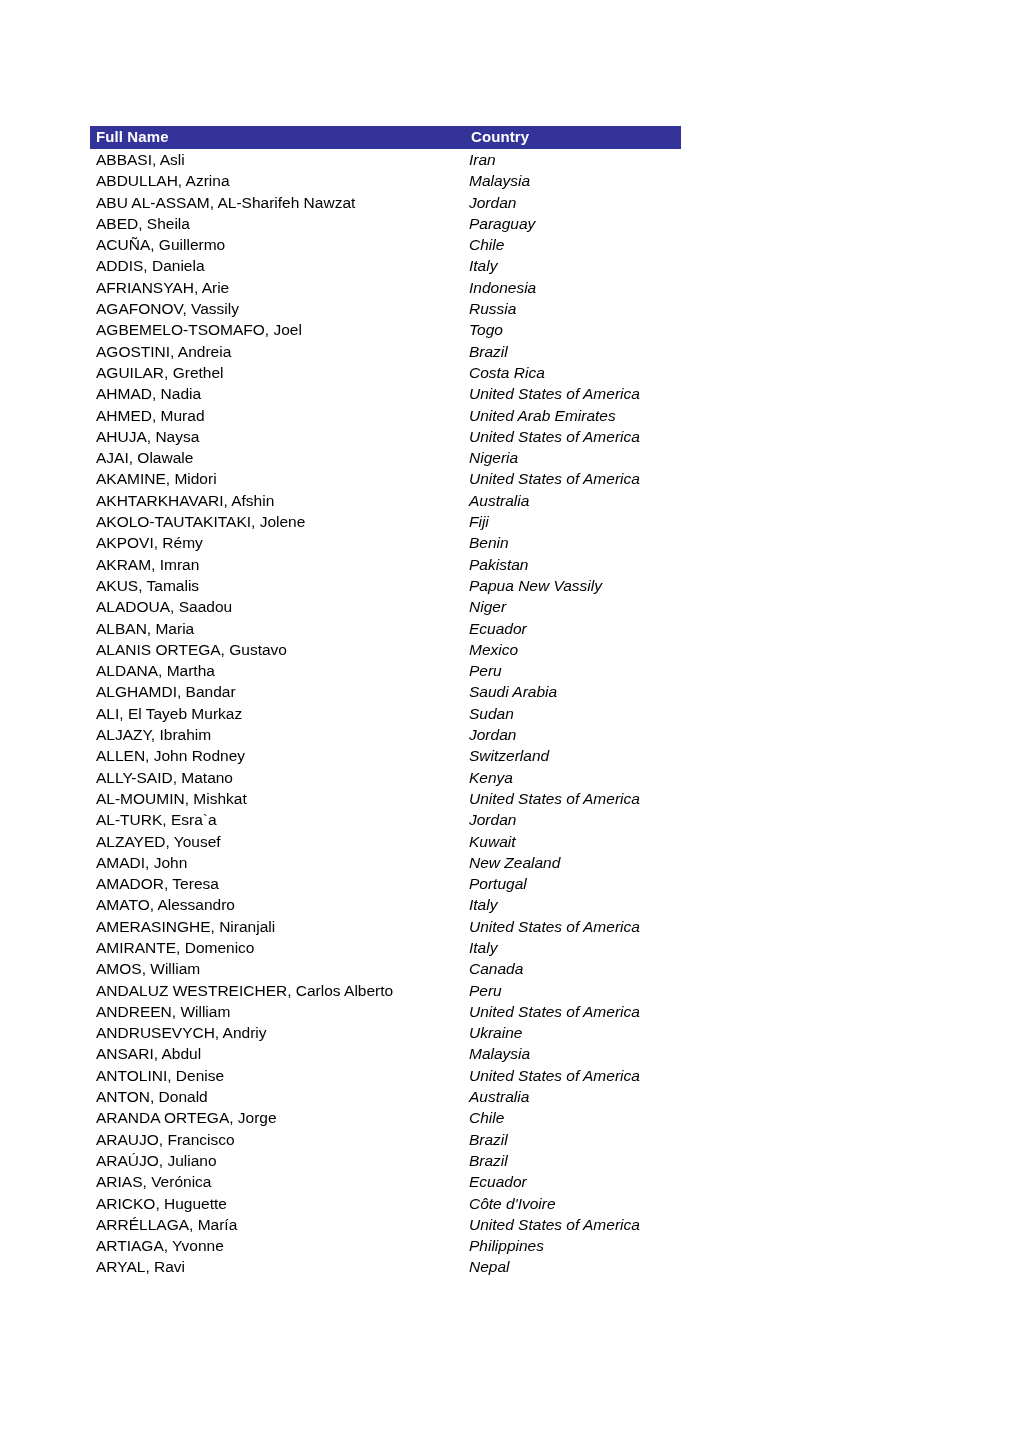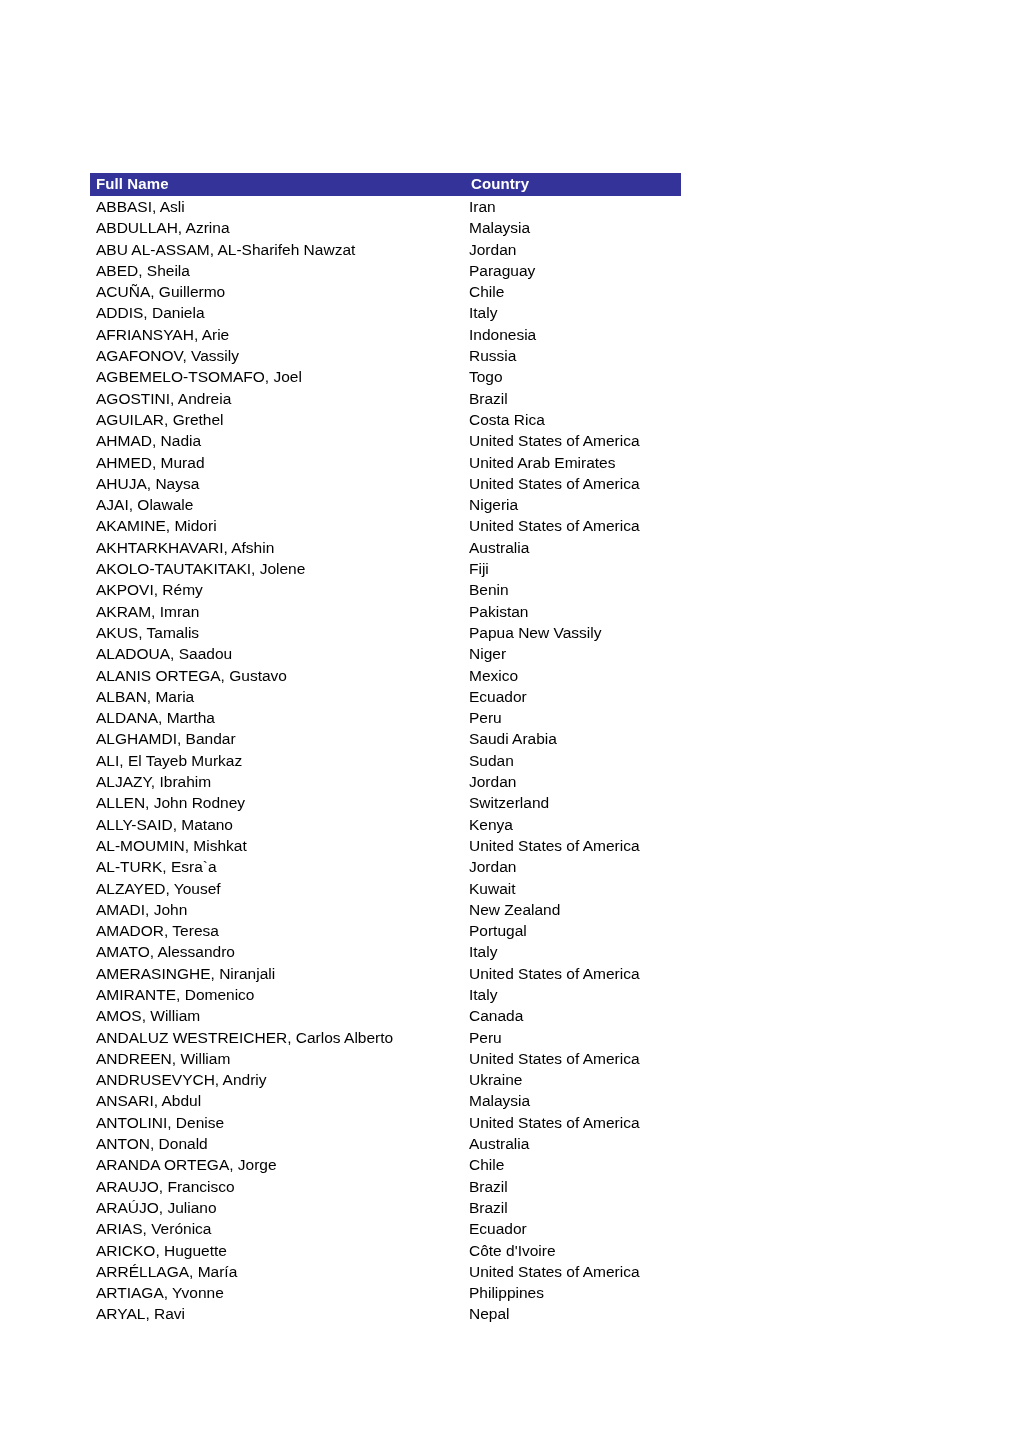"Full Name" table.roster { margin-top: 47px -> none }
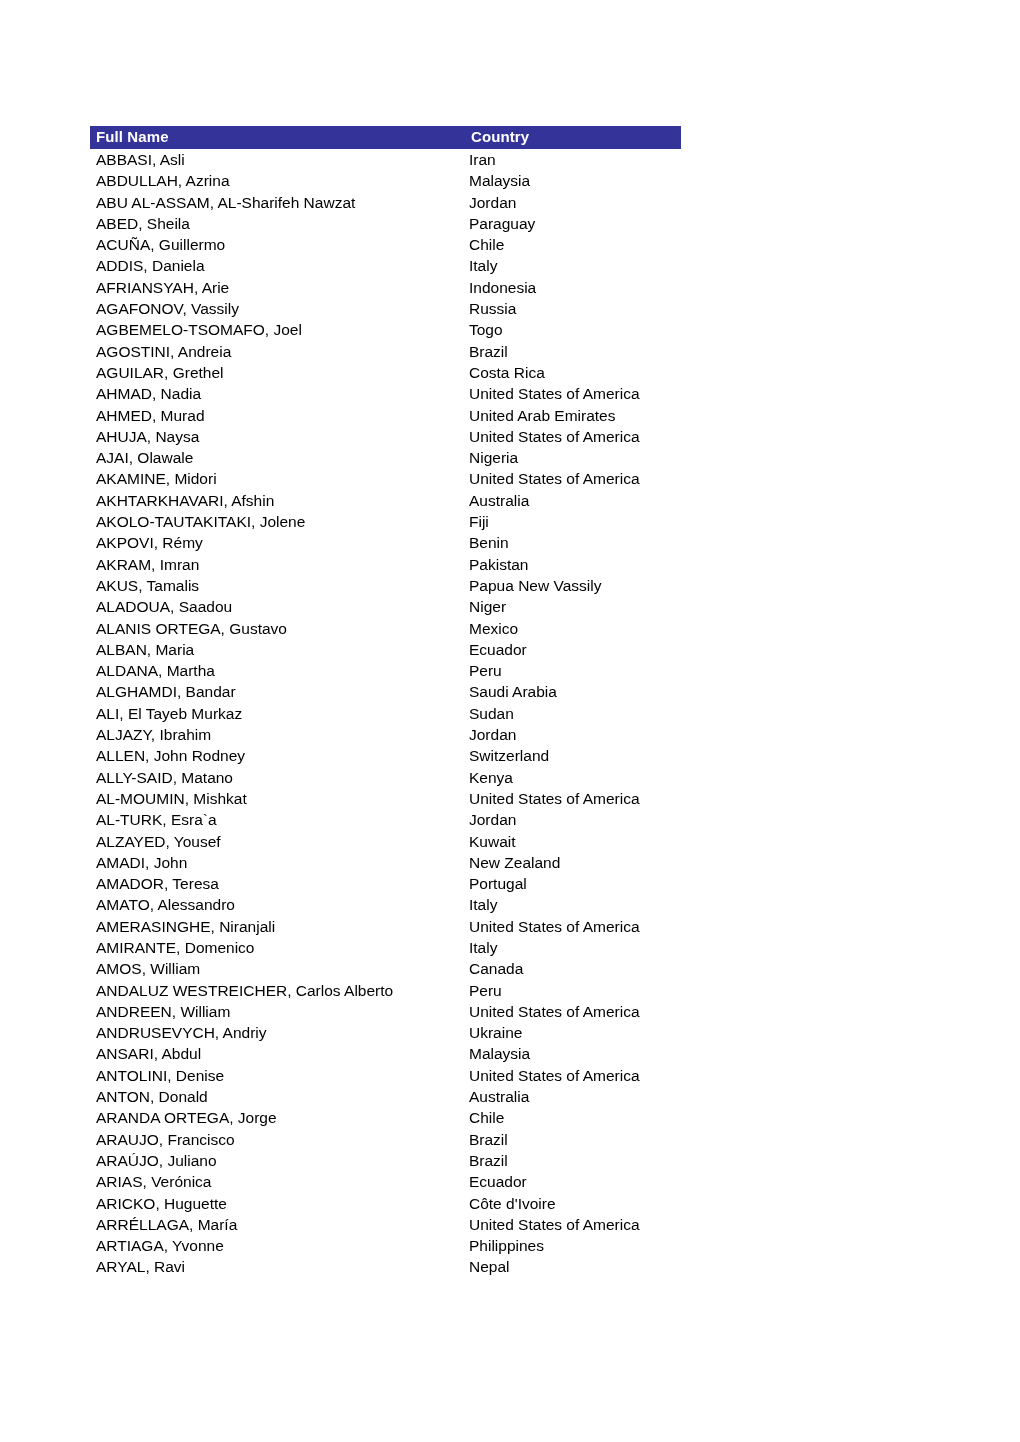"Iran" table.roster tbody td.country { font-style: none -> italic }
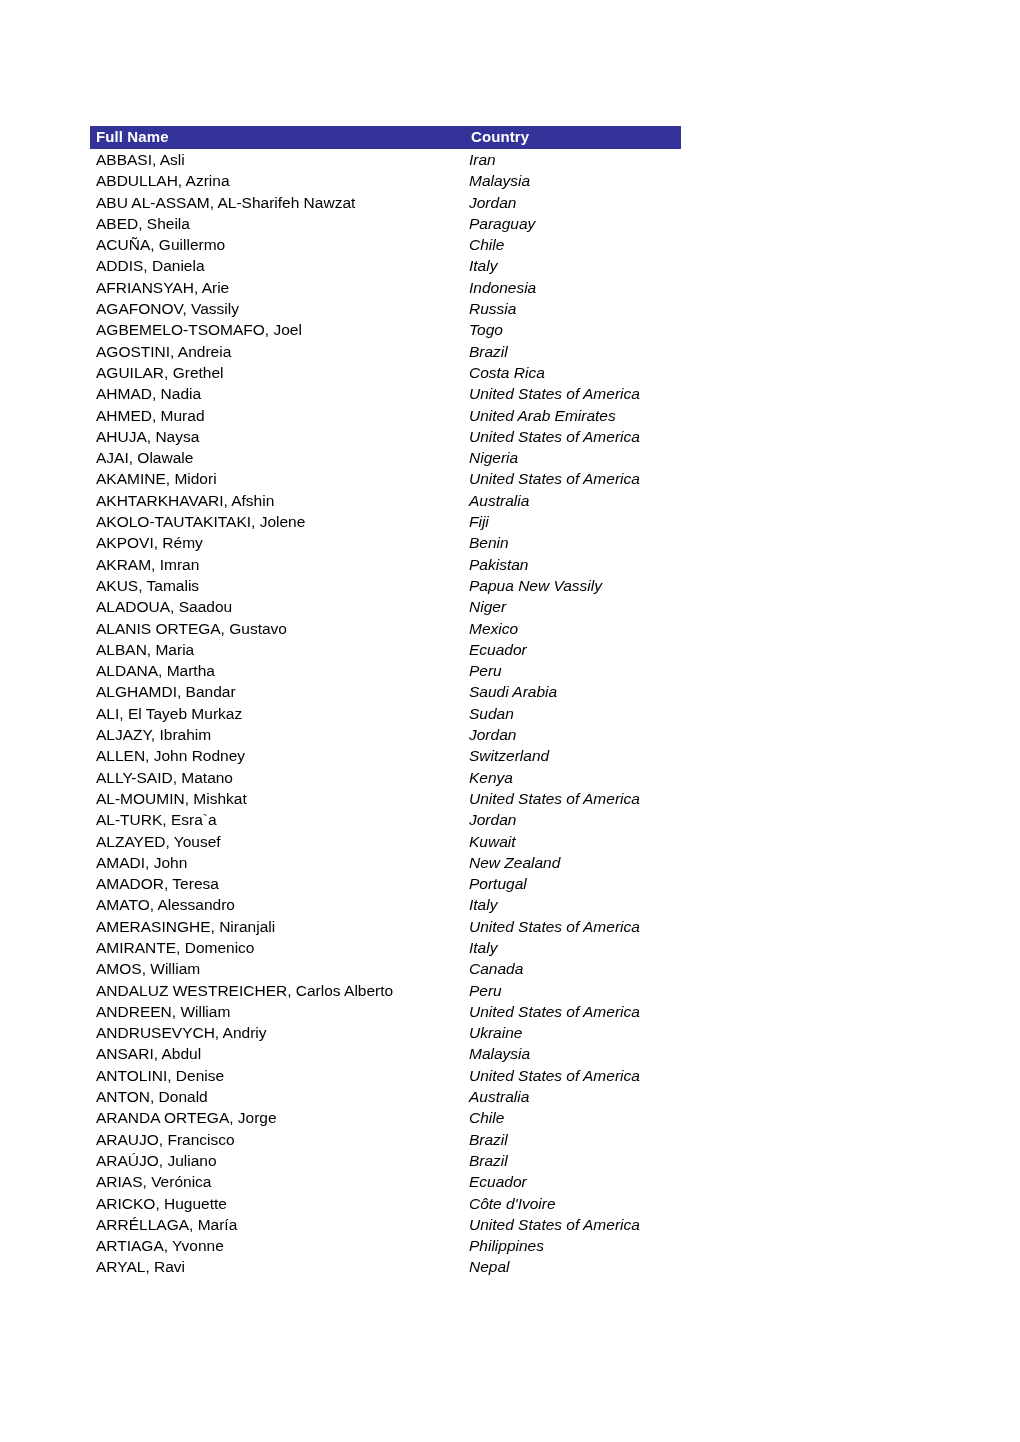"ALANIS ORTEGA, Gustavo" tr { order: before "ALBAN, Maria" -> after "ALBAN, Maria" }
